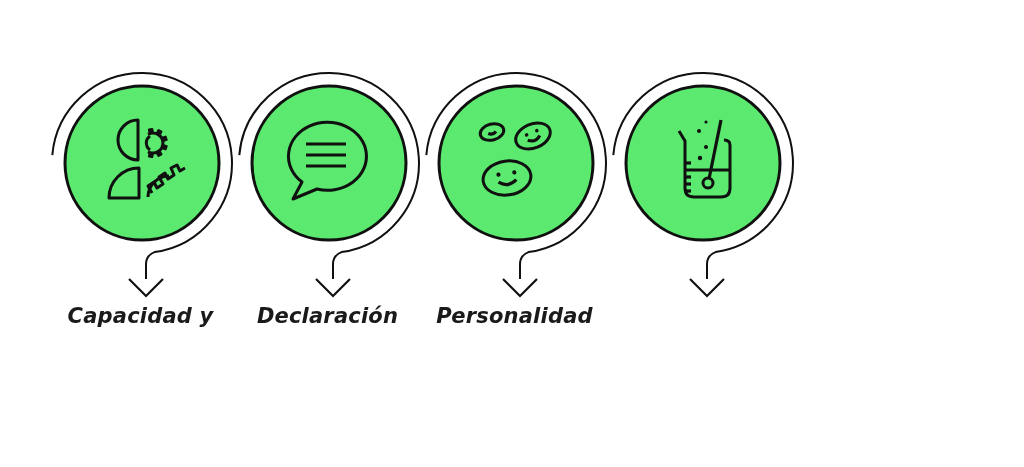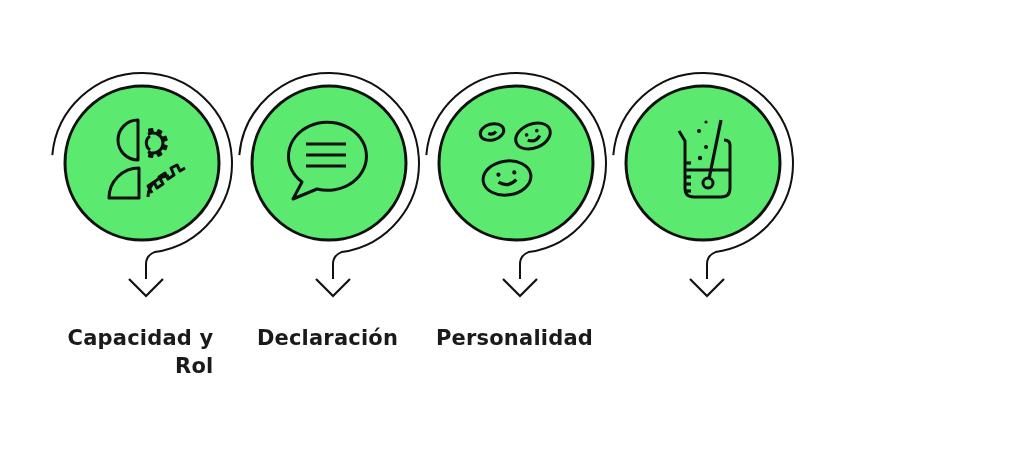"Capacidad y" .label { font-style: none -> italic; margin-top: 22px -> none; text-align: right -> center }
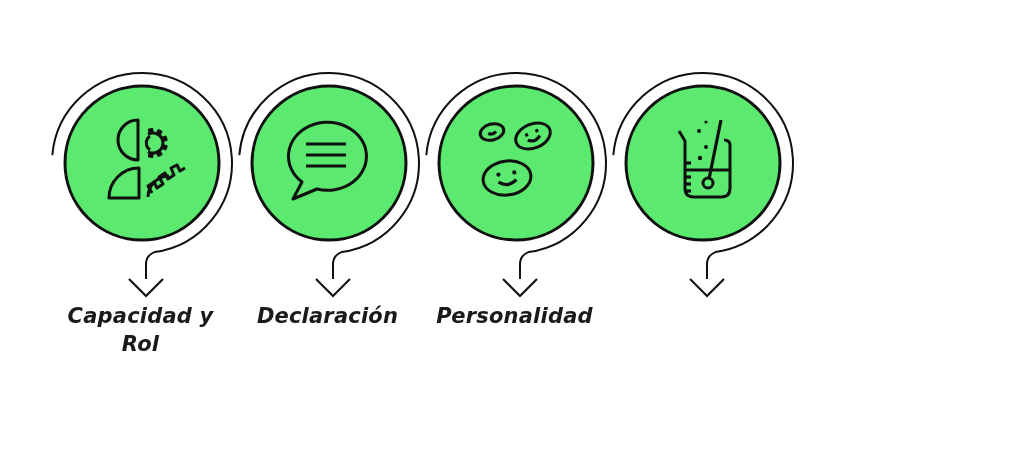"Rol" span.line { html: <span>Rol</span> -> none }
